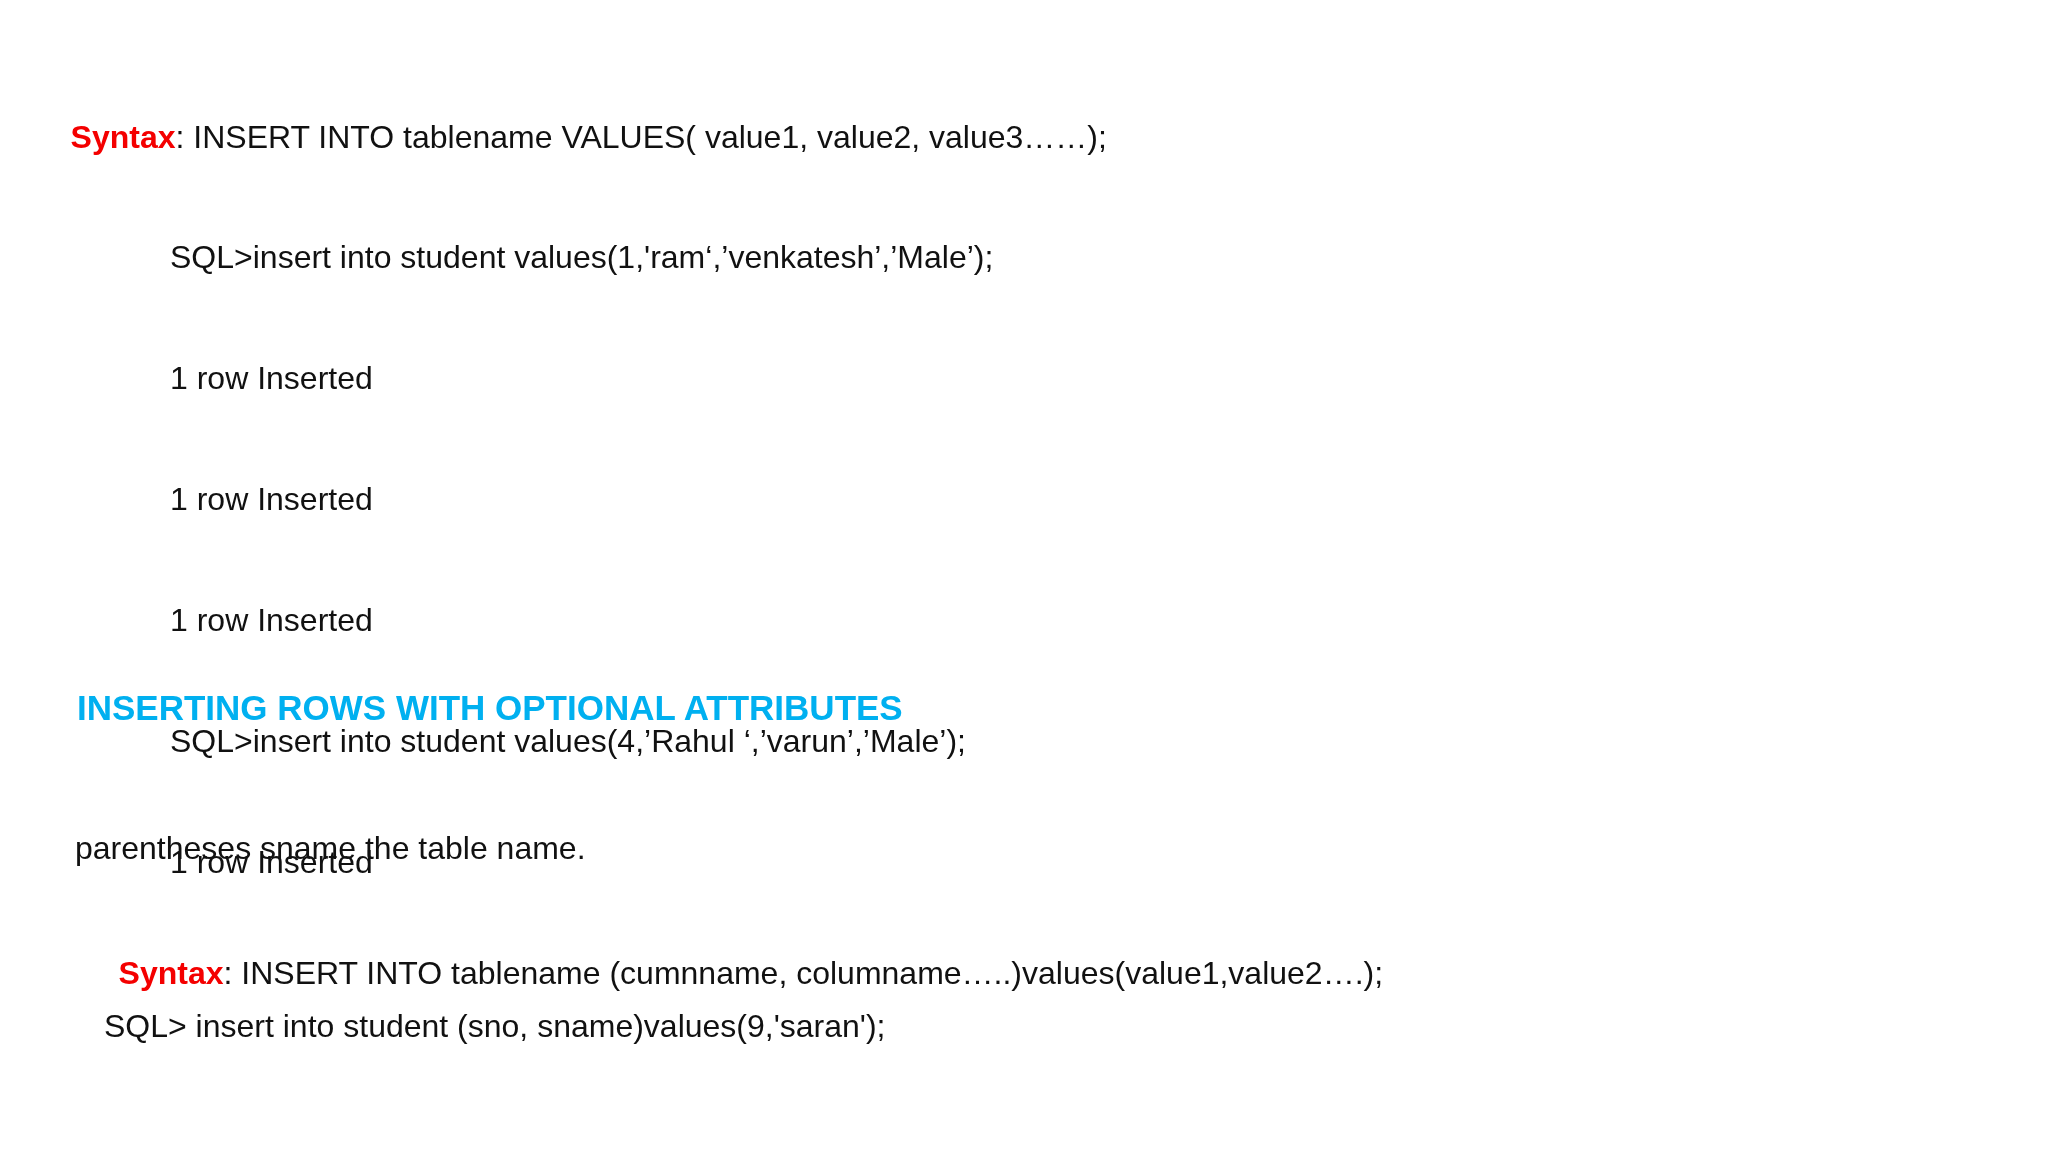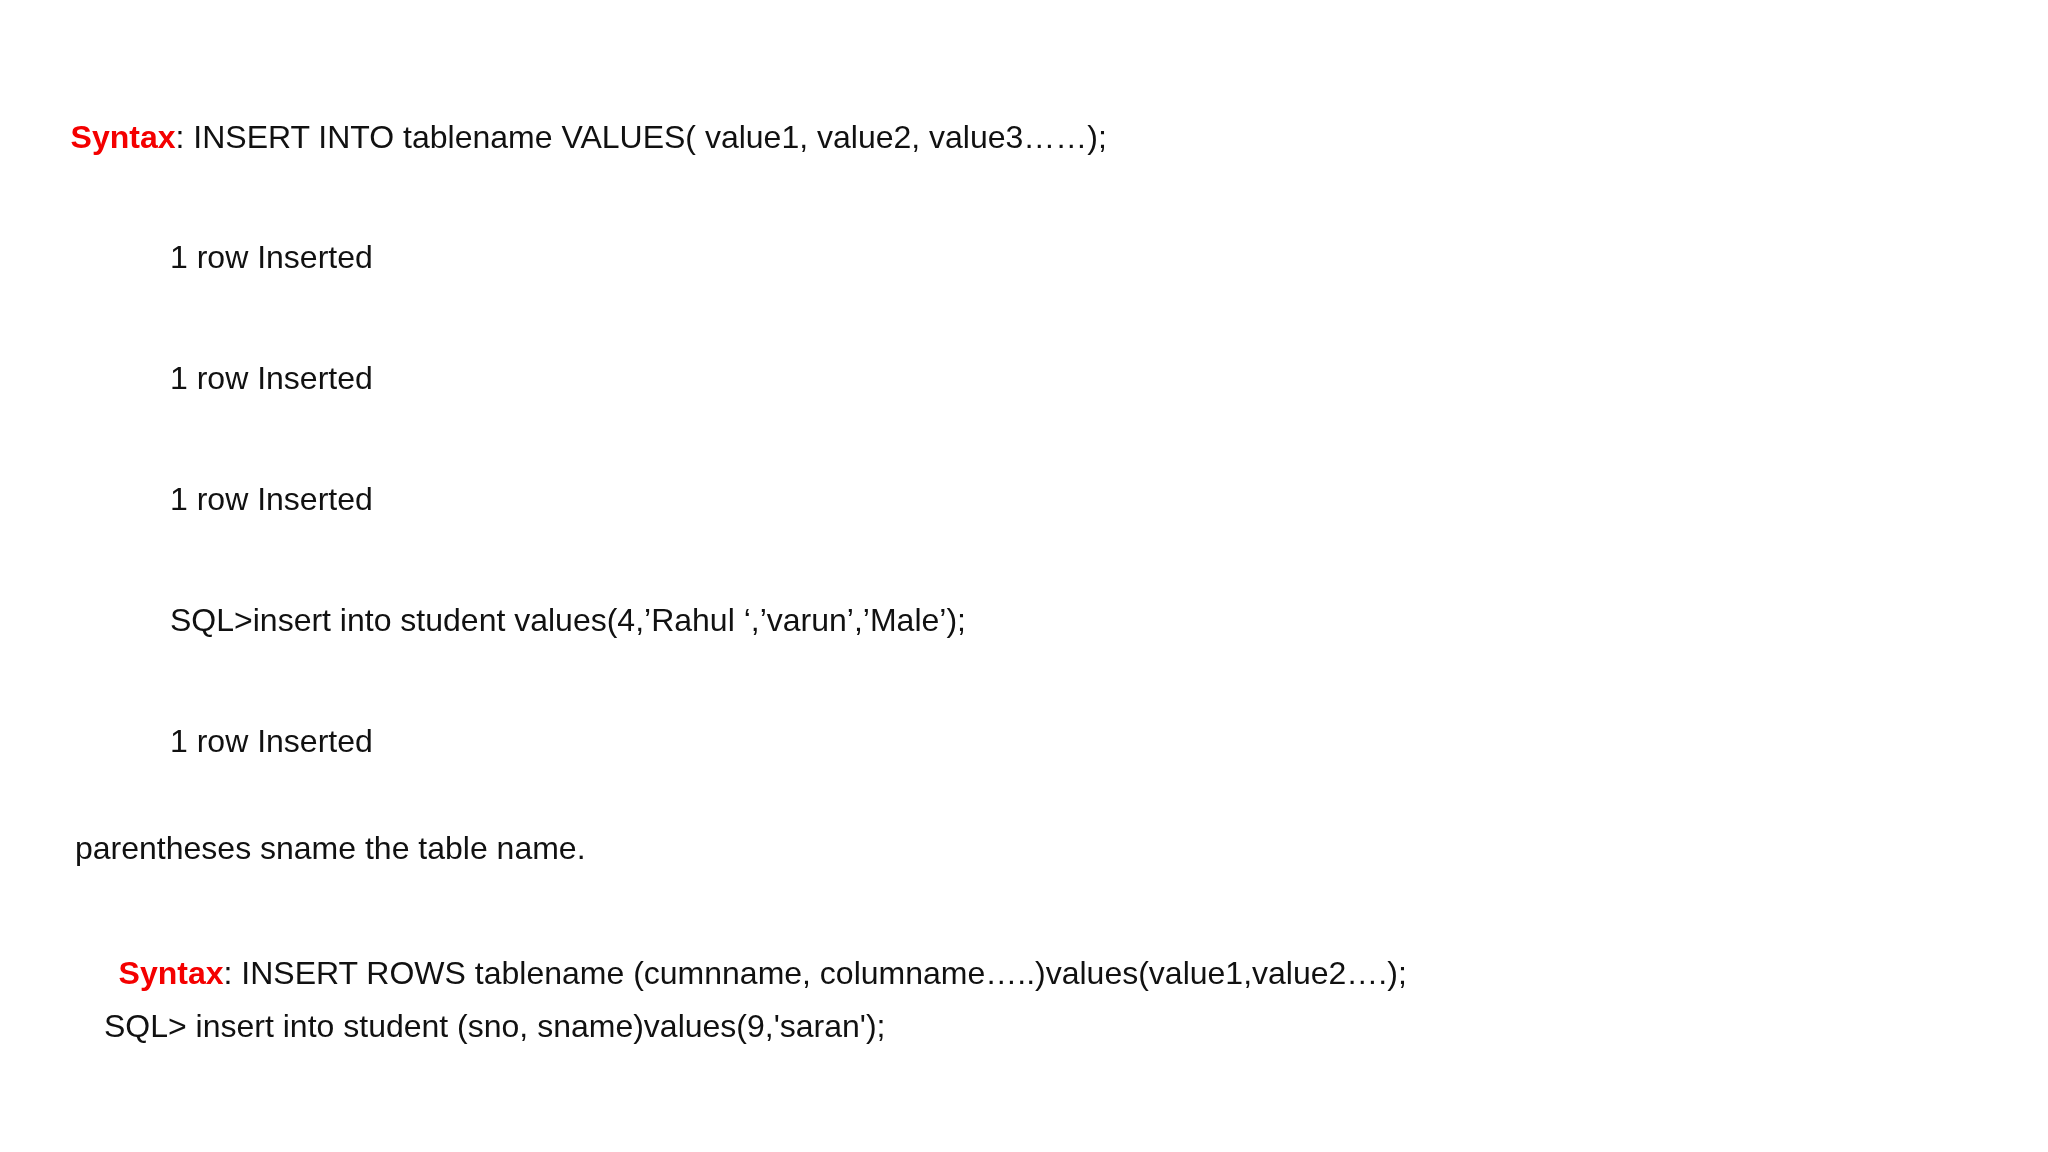"SQL>insert into student" div.sql-line { html: none -> <div>SQL&gt;insert into student values(1,'ram‘,’venkatesh’,’Male’);</div> }
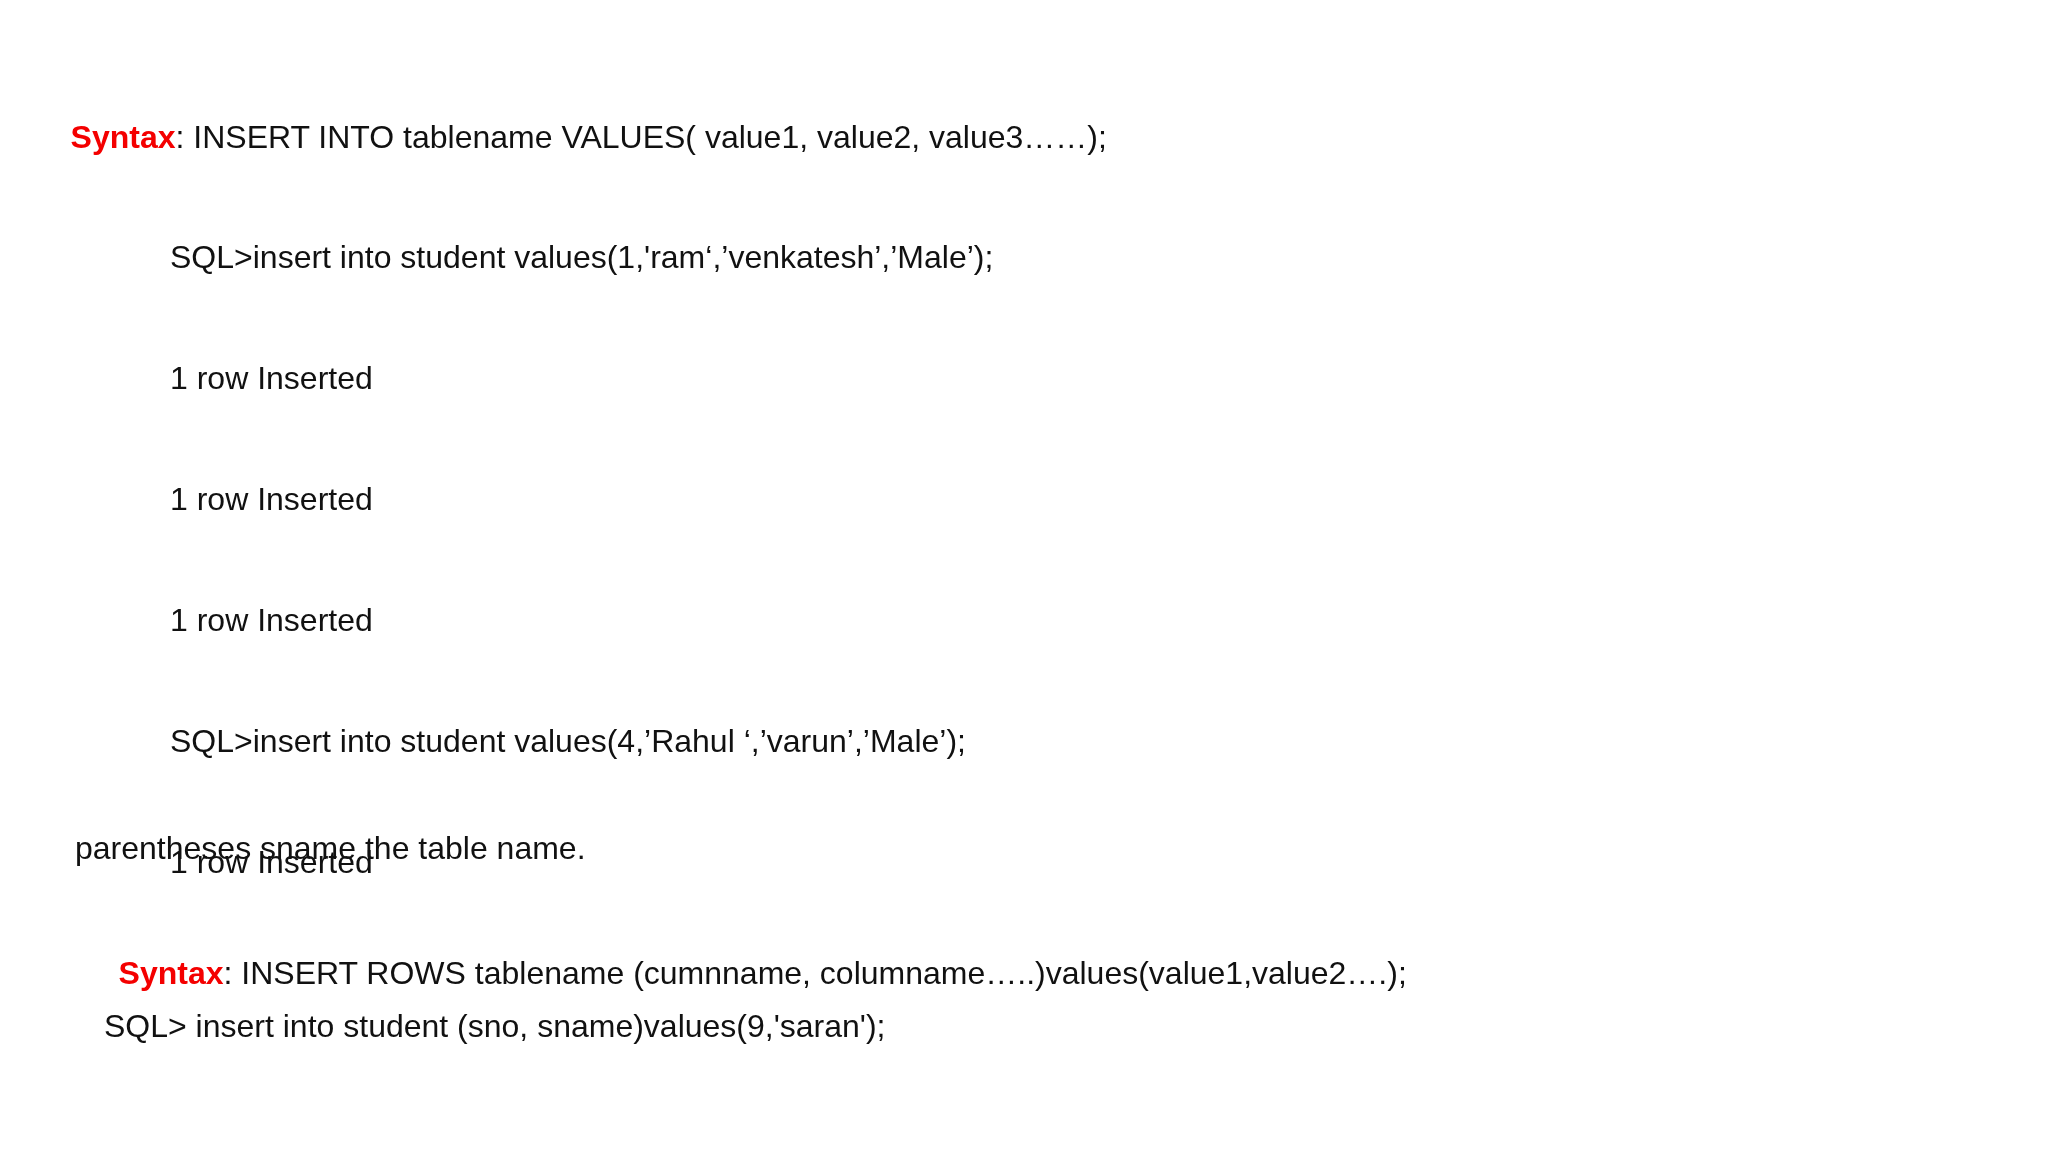"INSERTING ROWS WITH OPTIONAL ATTRIBUTES" div.abs { html: none -> <div>INSERTING ROWS WITH OPTIONAL ATTRIBUTES</div> }
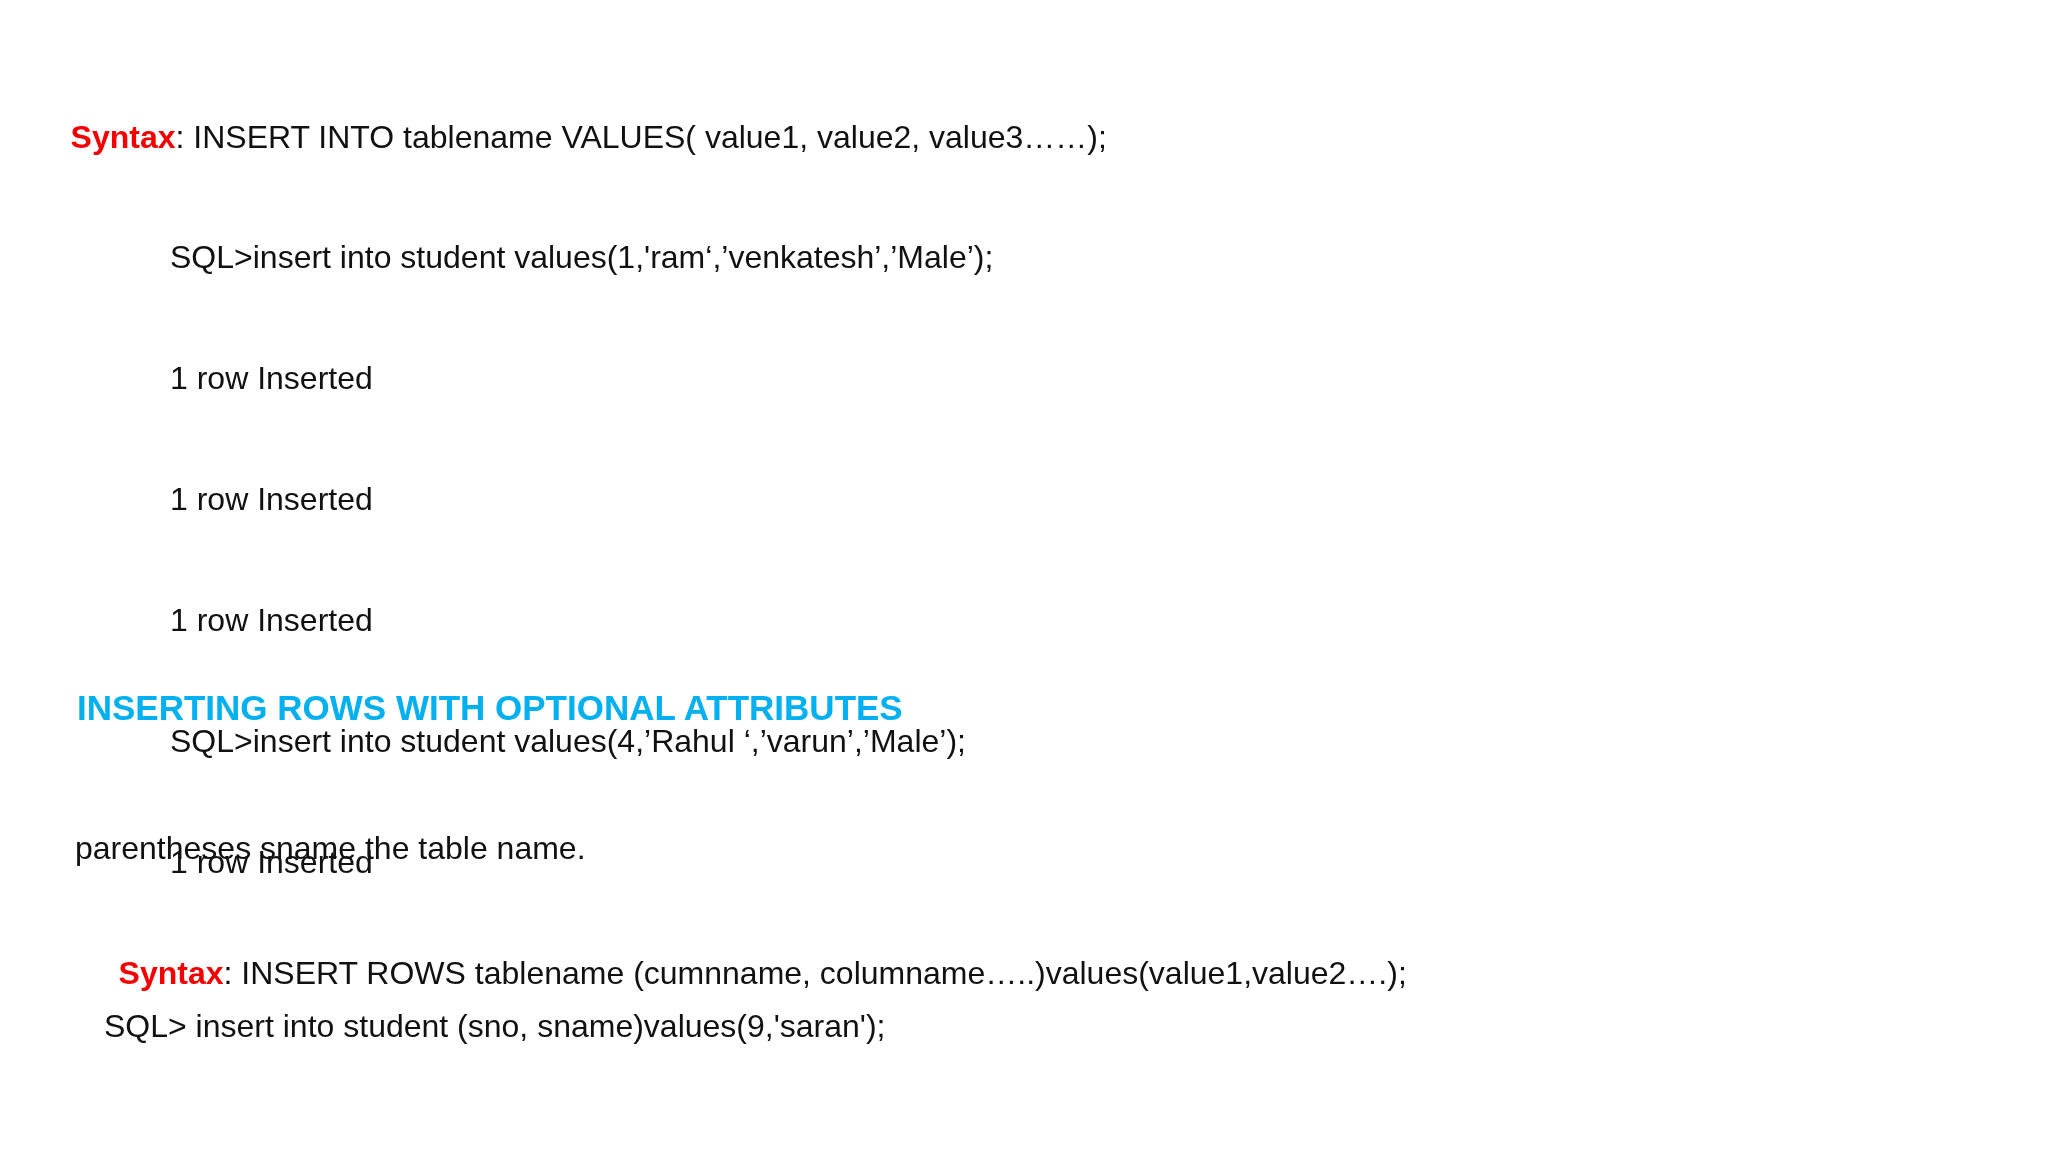": INSERT ROWS tablename (cumnname," span { text: ROWS -> INTO }
